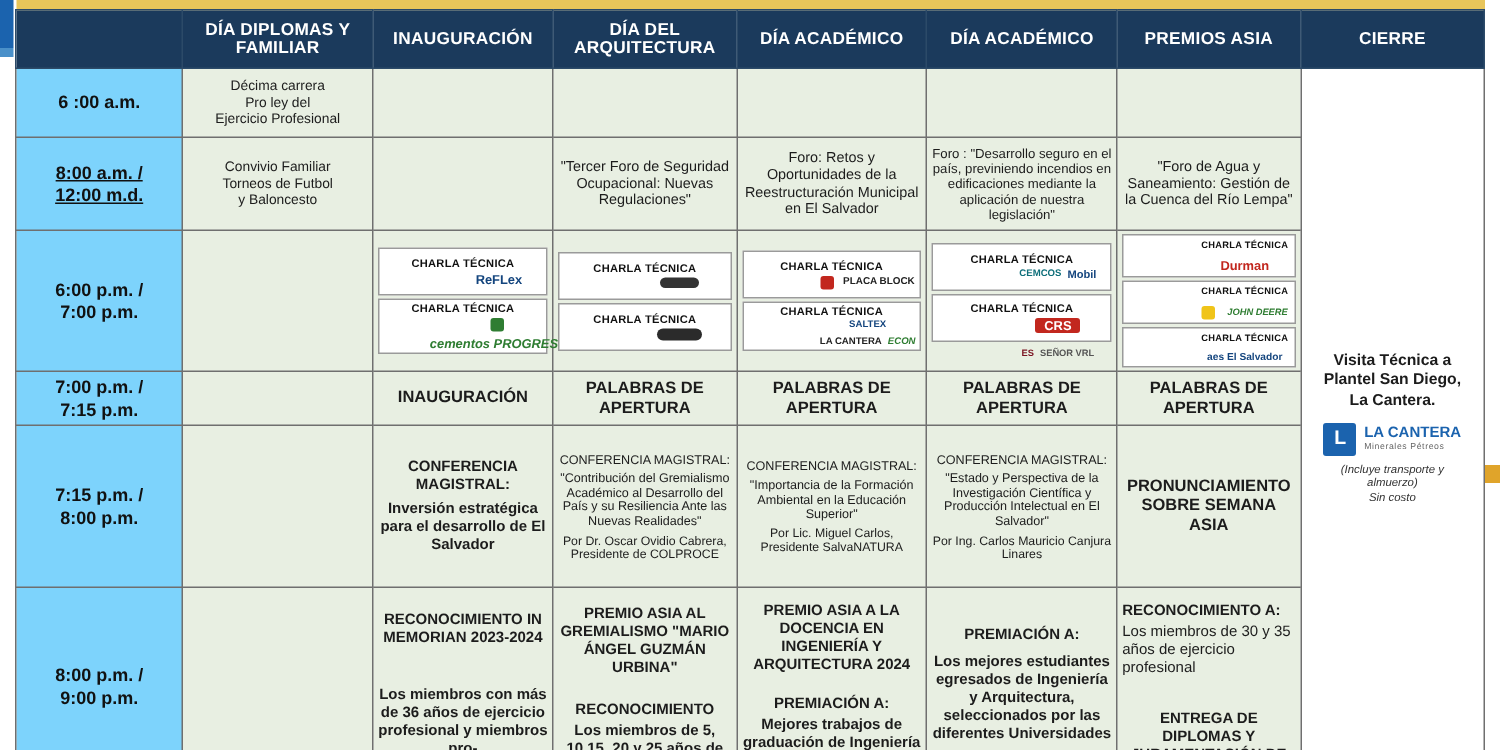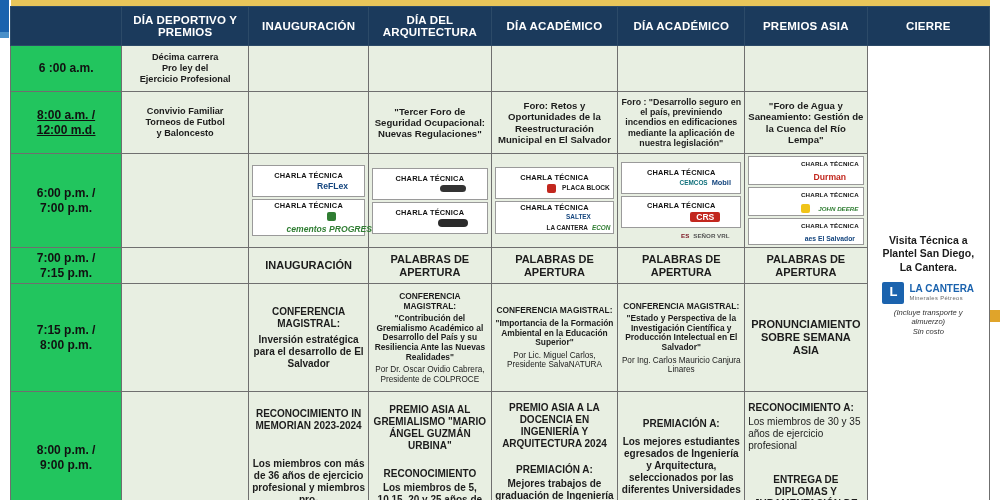"DÍA DEPORTIVO Y PREMIOS" th { text: DEPORTIVO Y PREMIOS -> DIPLOMAS Y FAMILIAR }
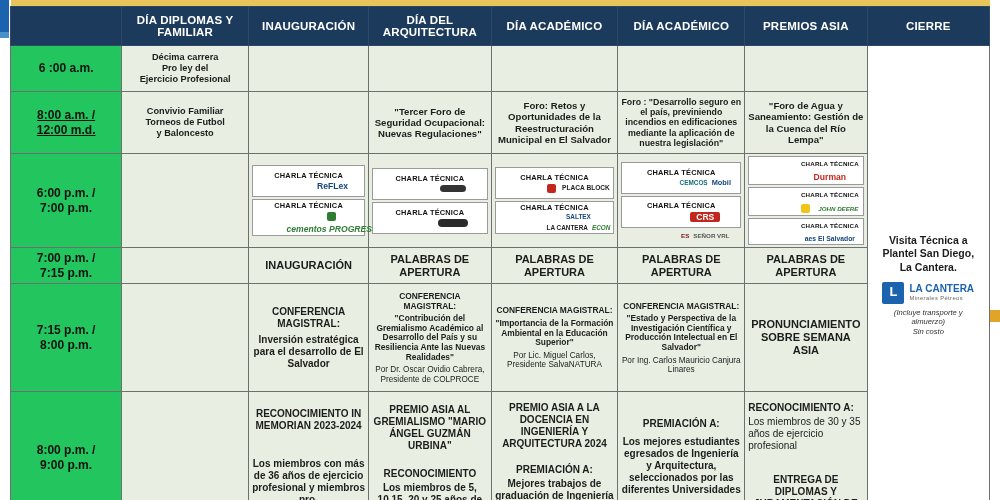"Décima carrera" .strong { font-weight: bold -> normal }
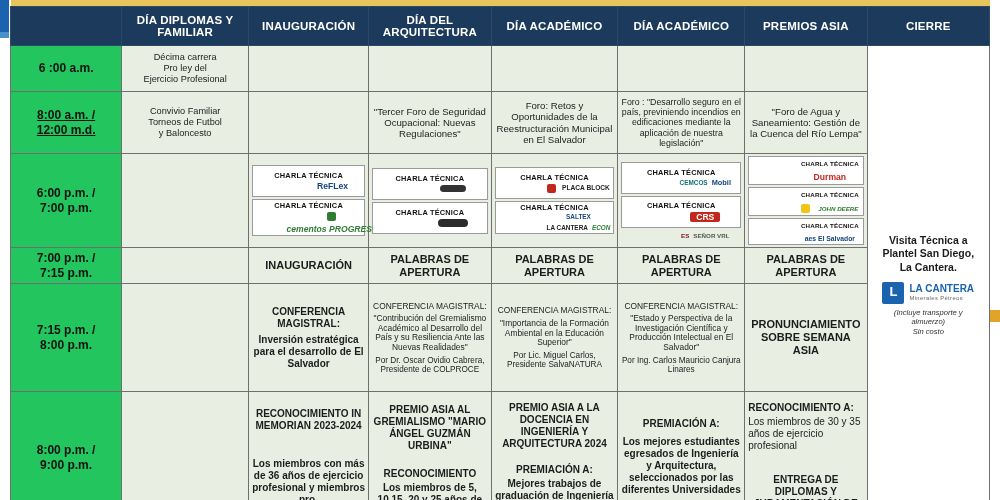"6 :00 a.m." .hourcell { background: #22c55e -> #7dd3fc }
